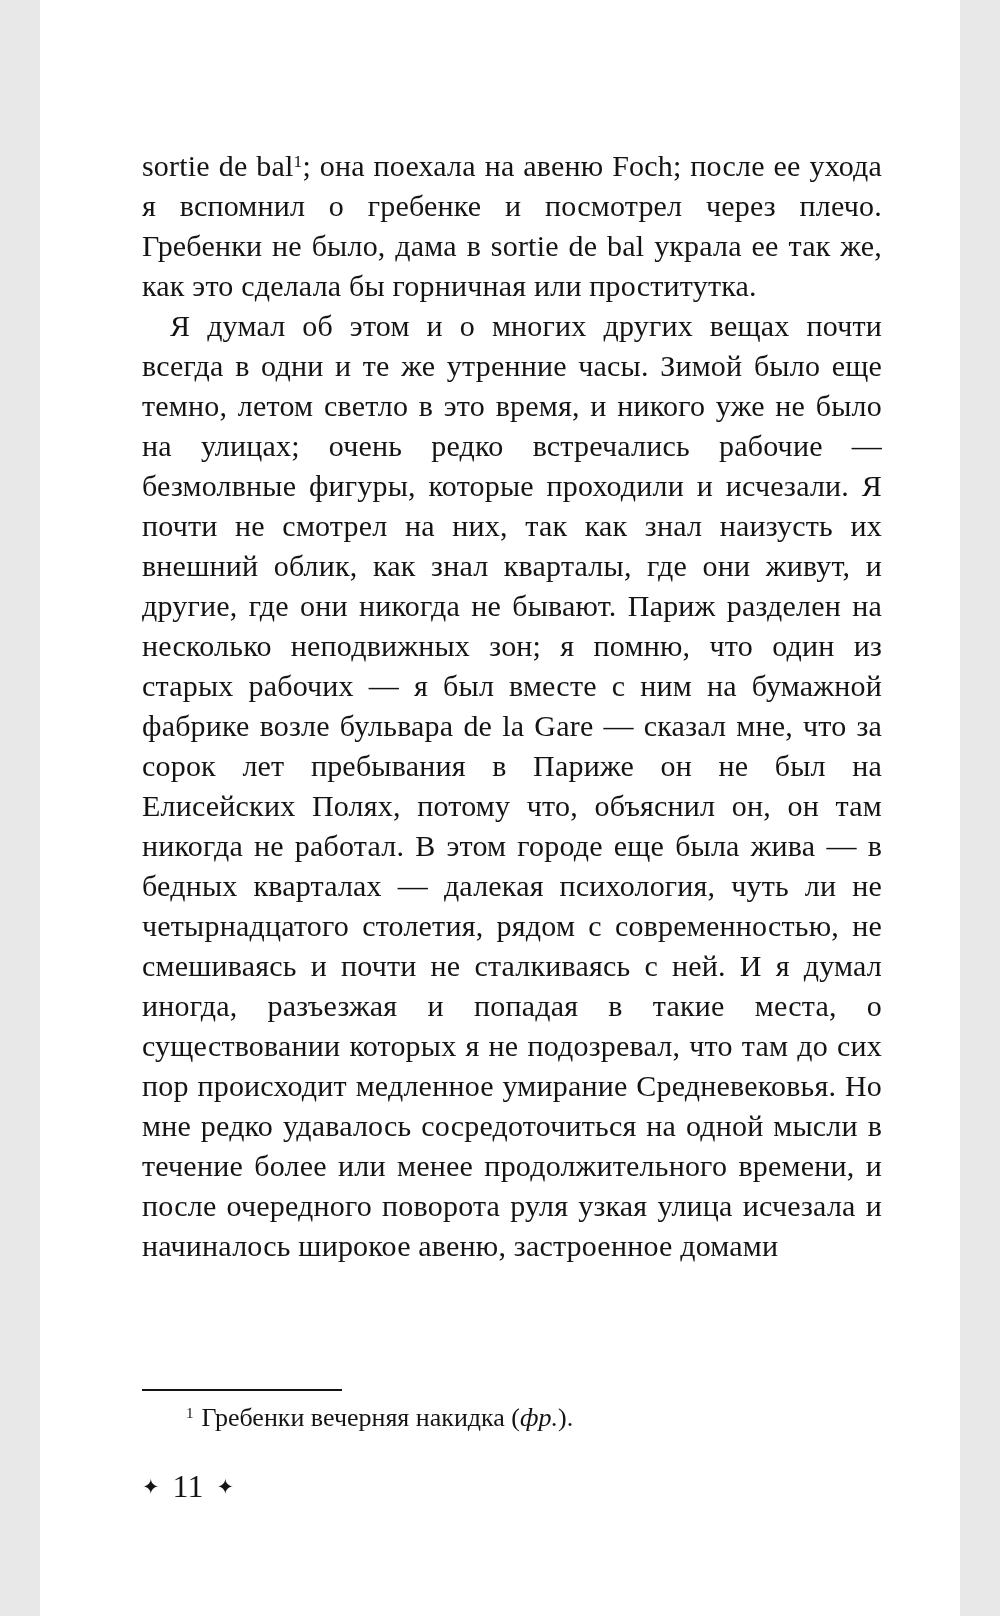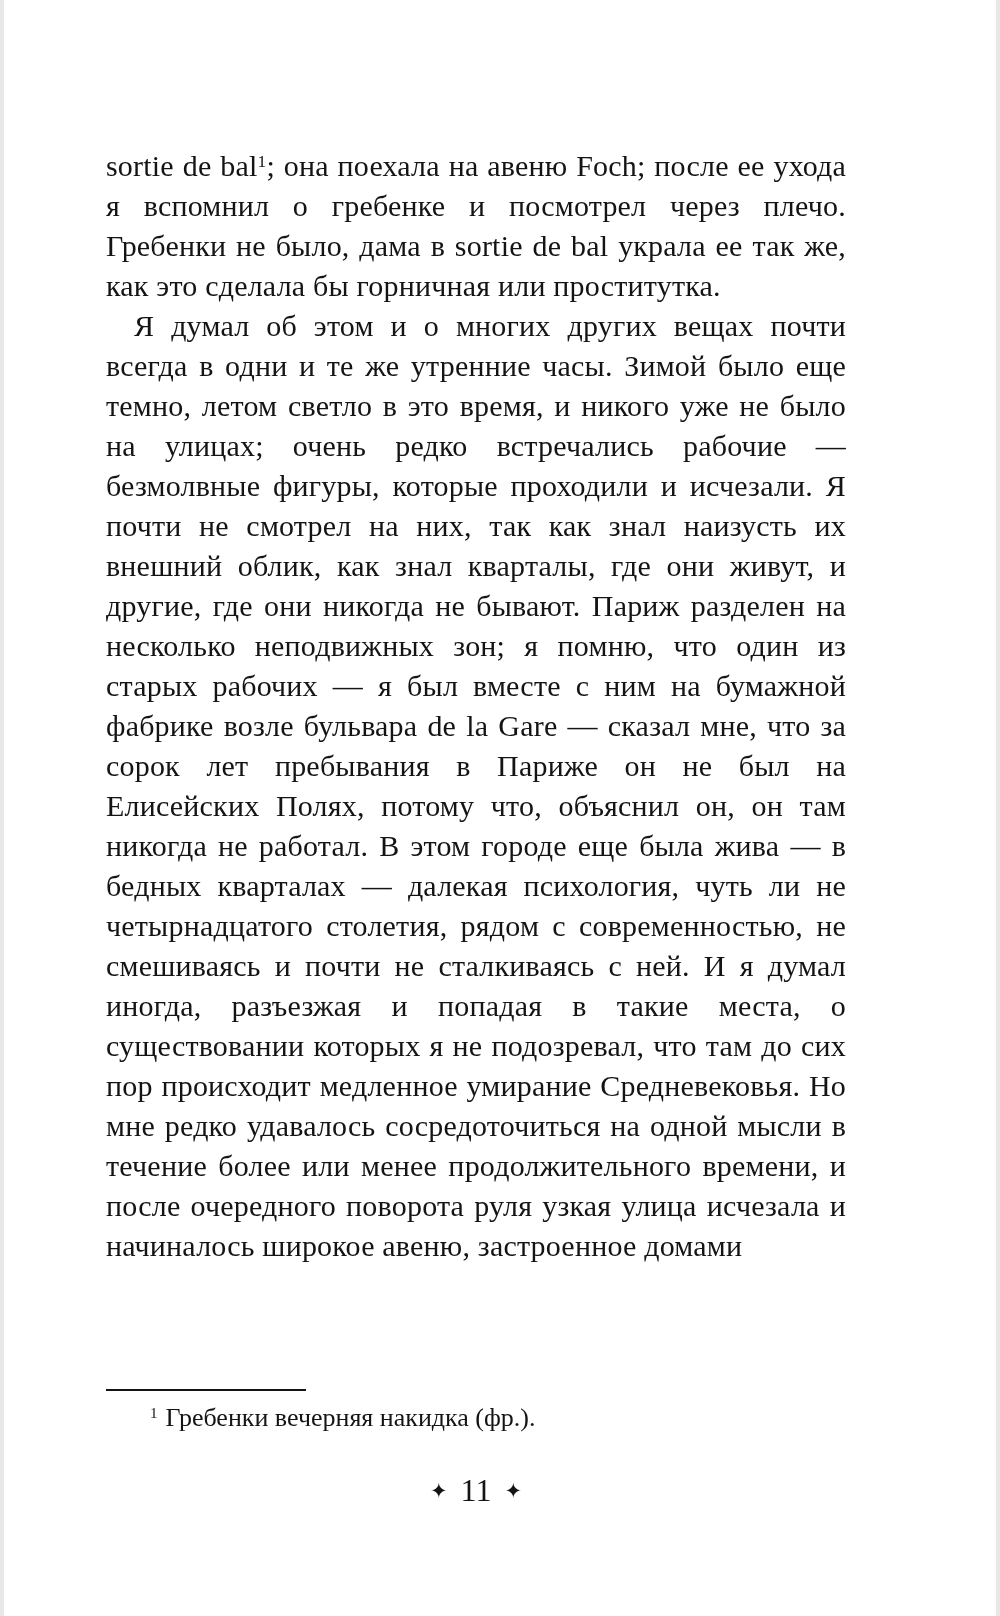"sortie de bal1; она поехала" .page { width: 992px -> 920px }
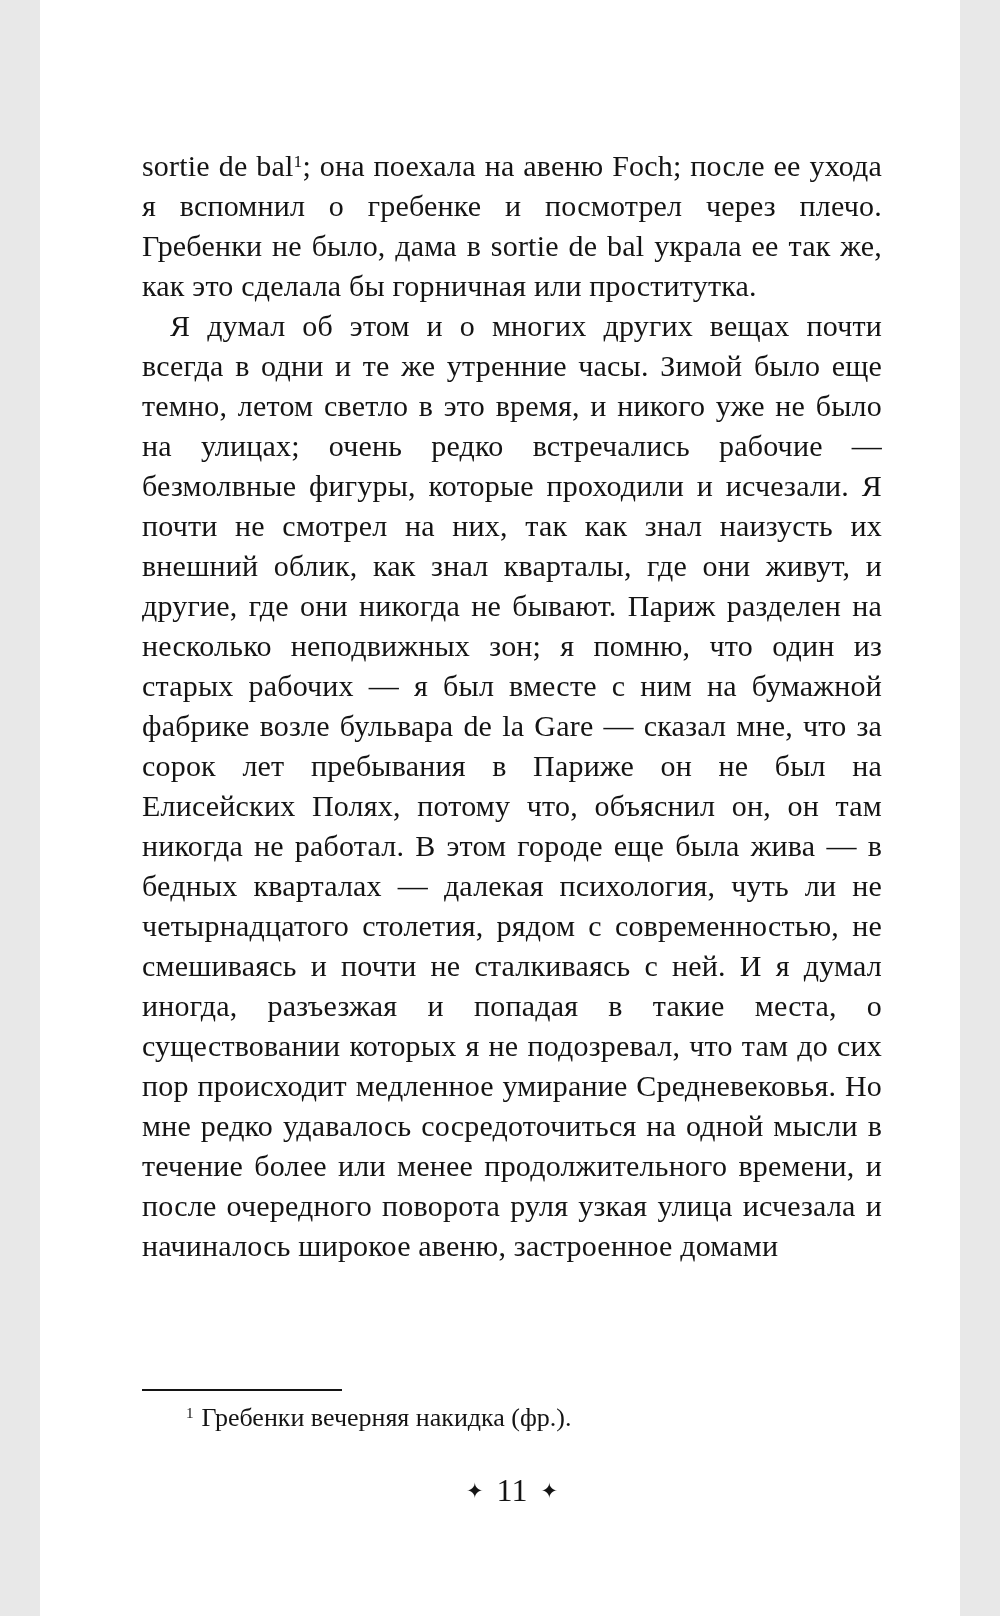"фр." .footnote-lang { font-style: none -> italic }
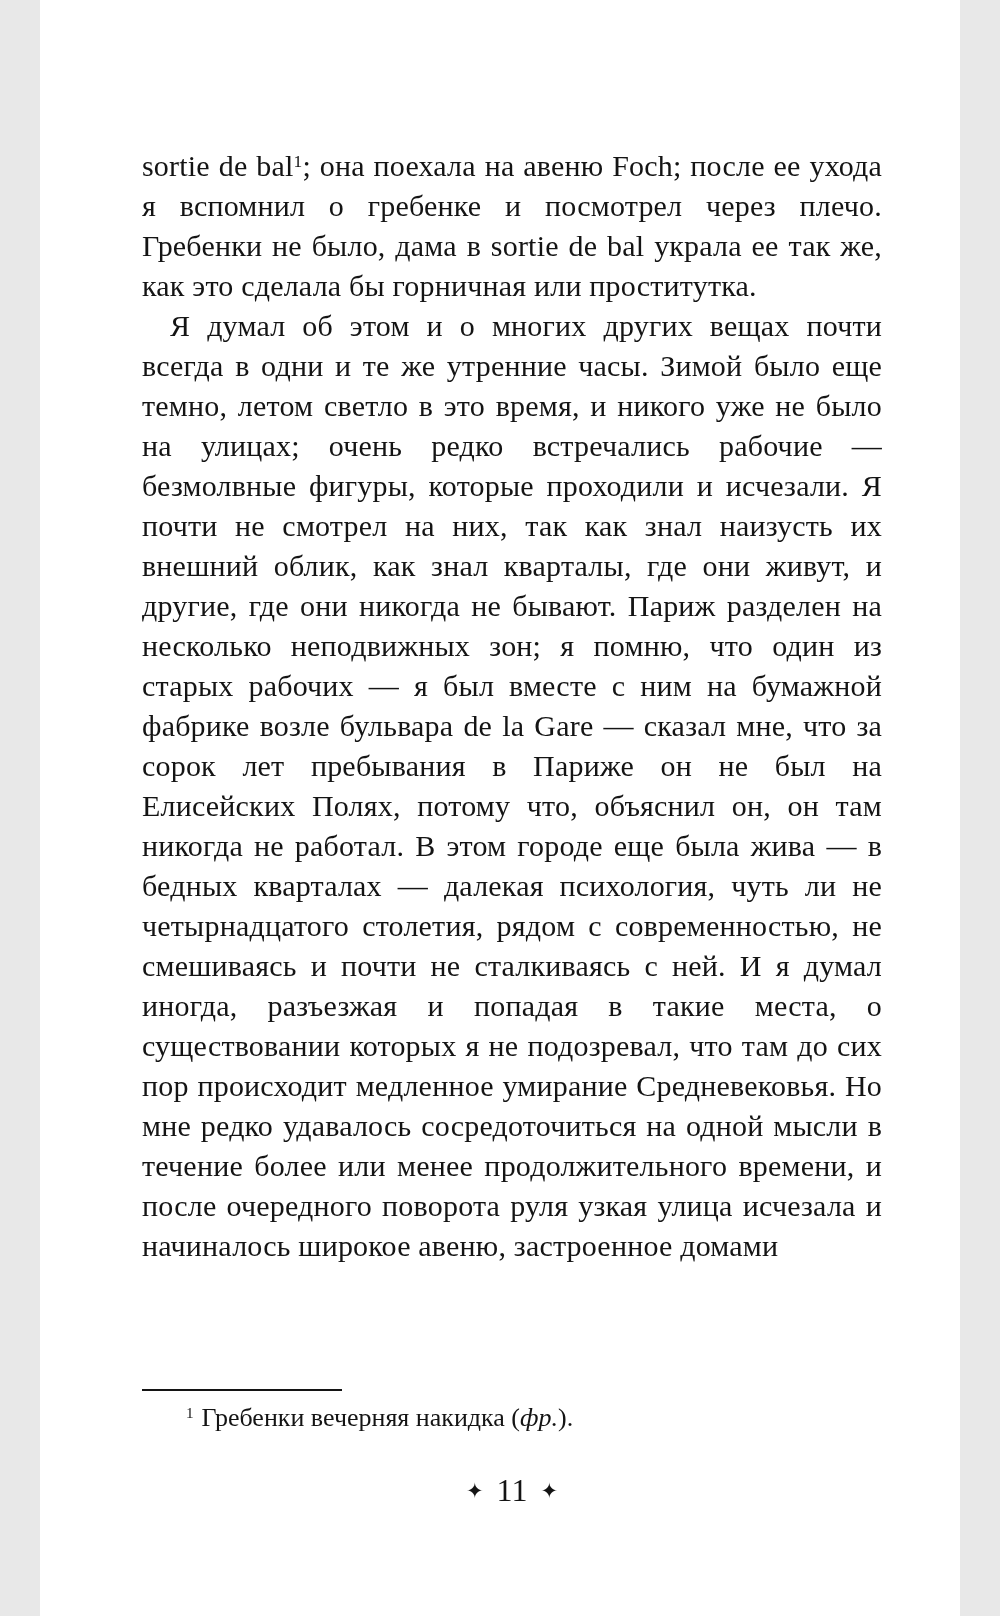"✦ 11 ✦" .page-footer { line-height: 44px -> 36px; text-align: center -> left }
